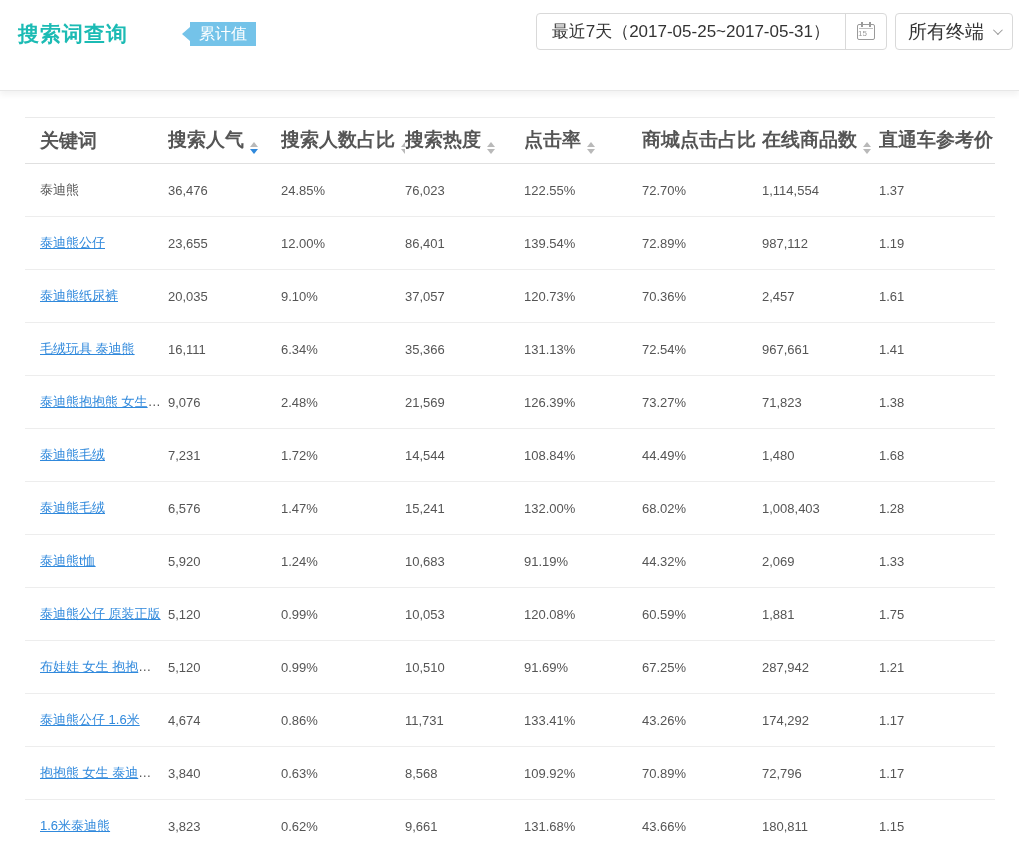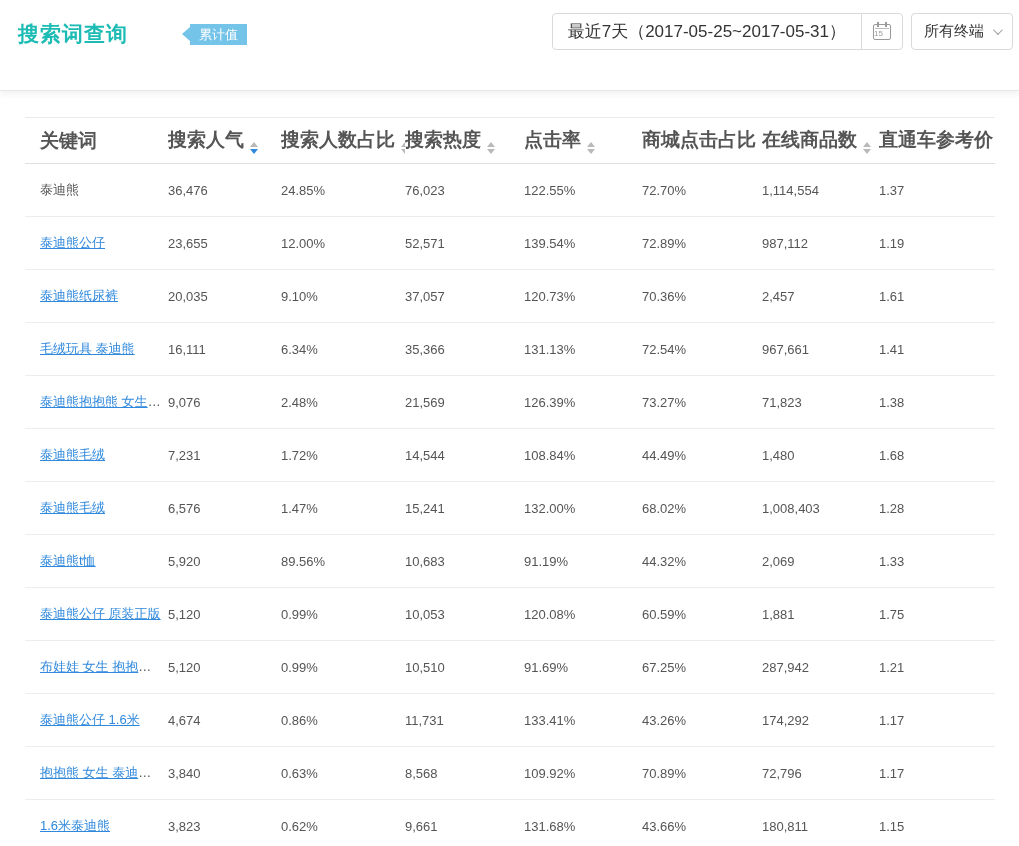"累计值" .badge { font-size: 13px -> 16px }
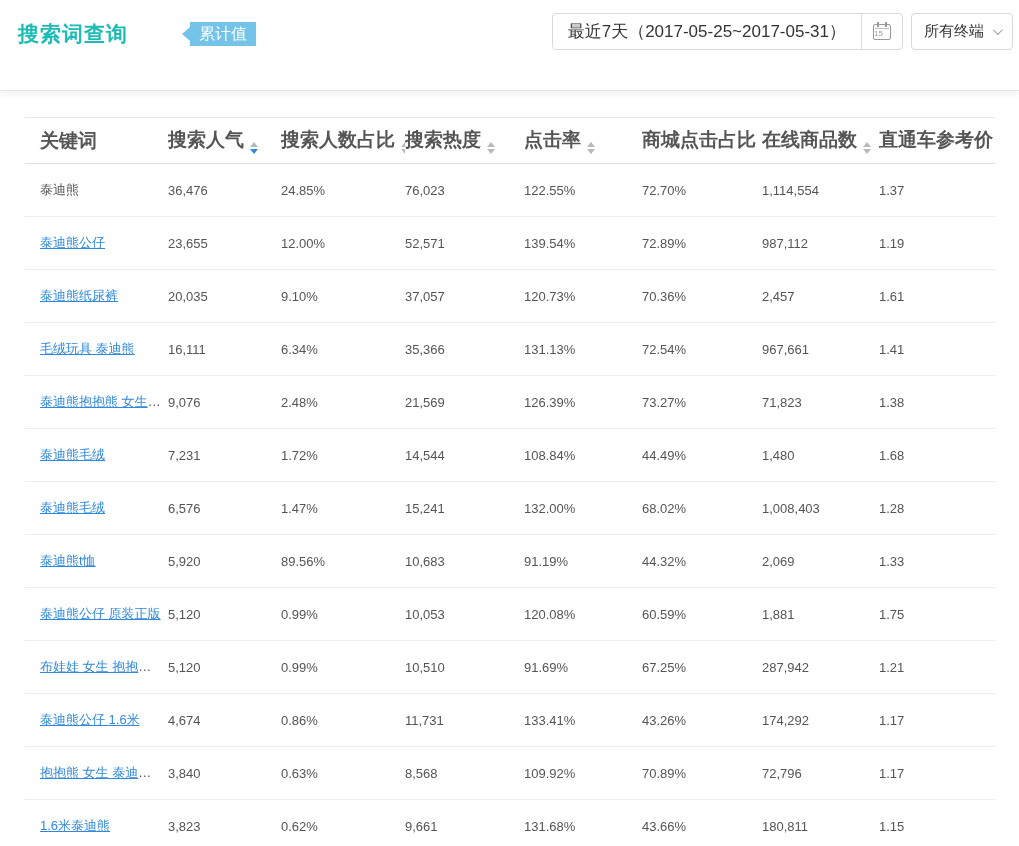"所有终端" .terminal-select { font-size: 15px -> 19px }
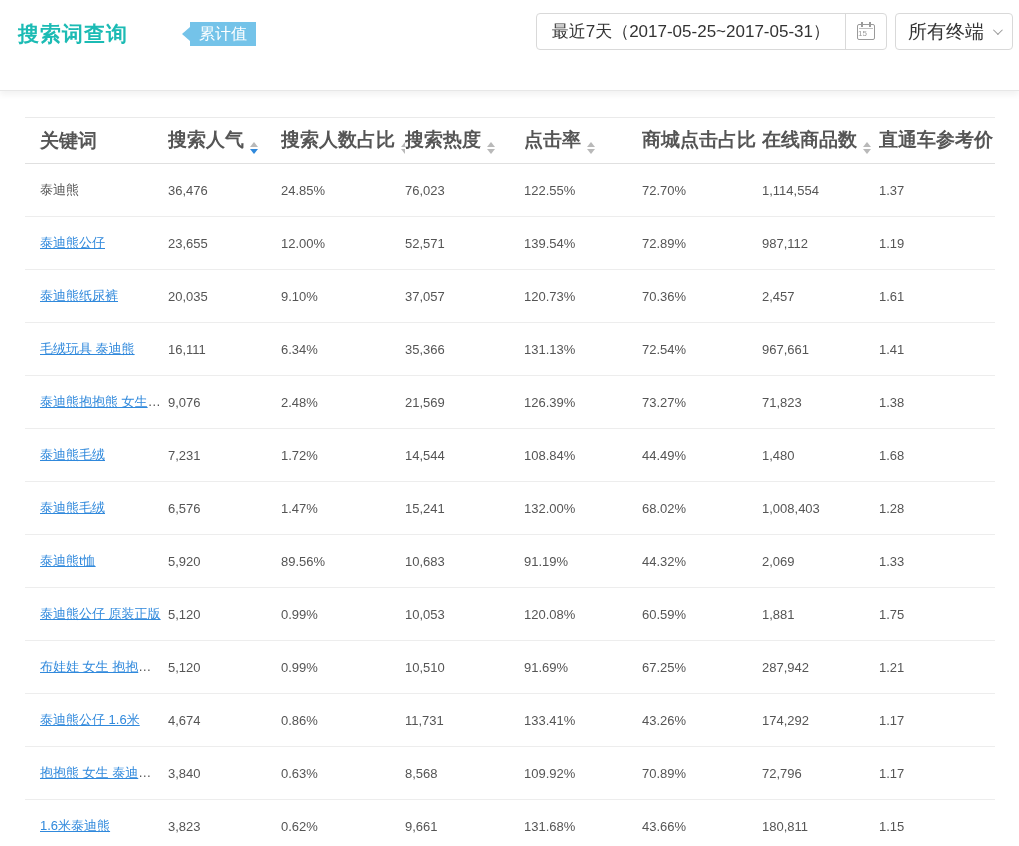"52,571" td { text: 52,571 -> 86,401 }
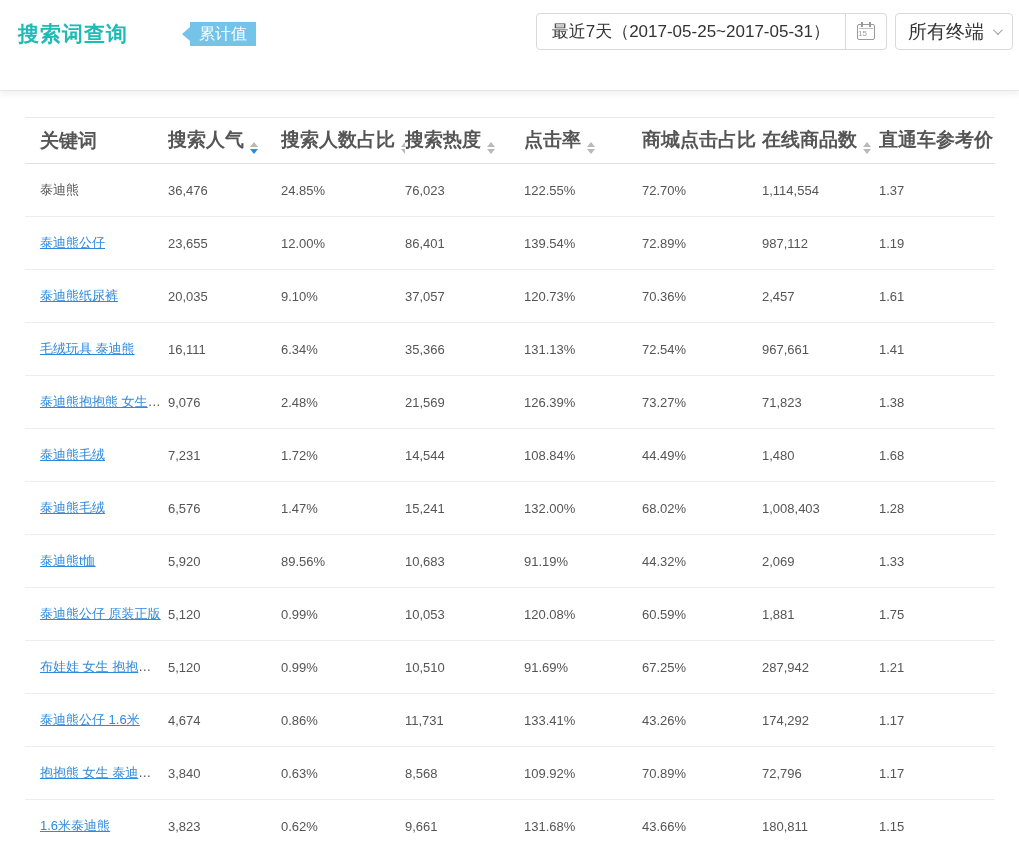"89.56%" td { text: 89.56% -> 1.24% }
